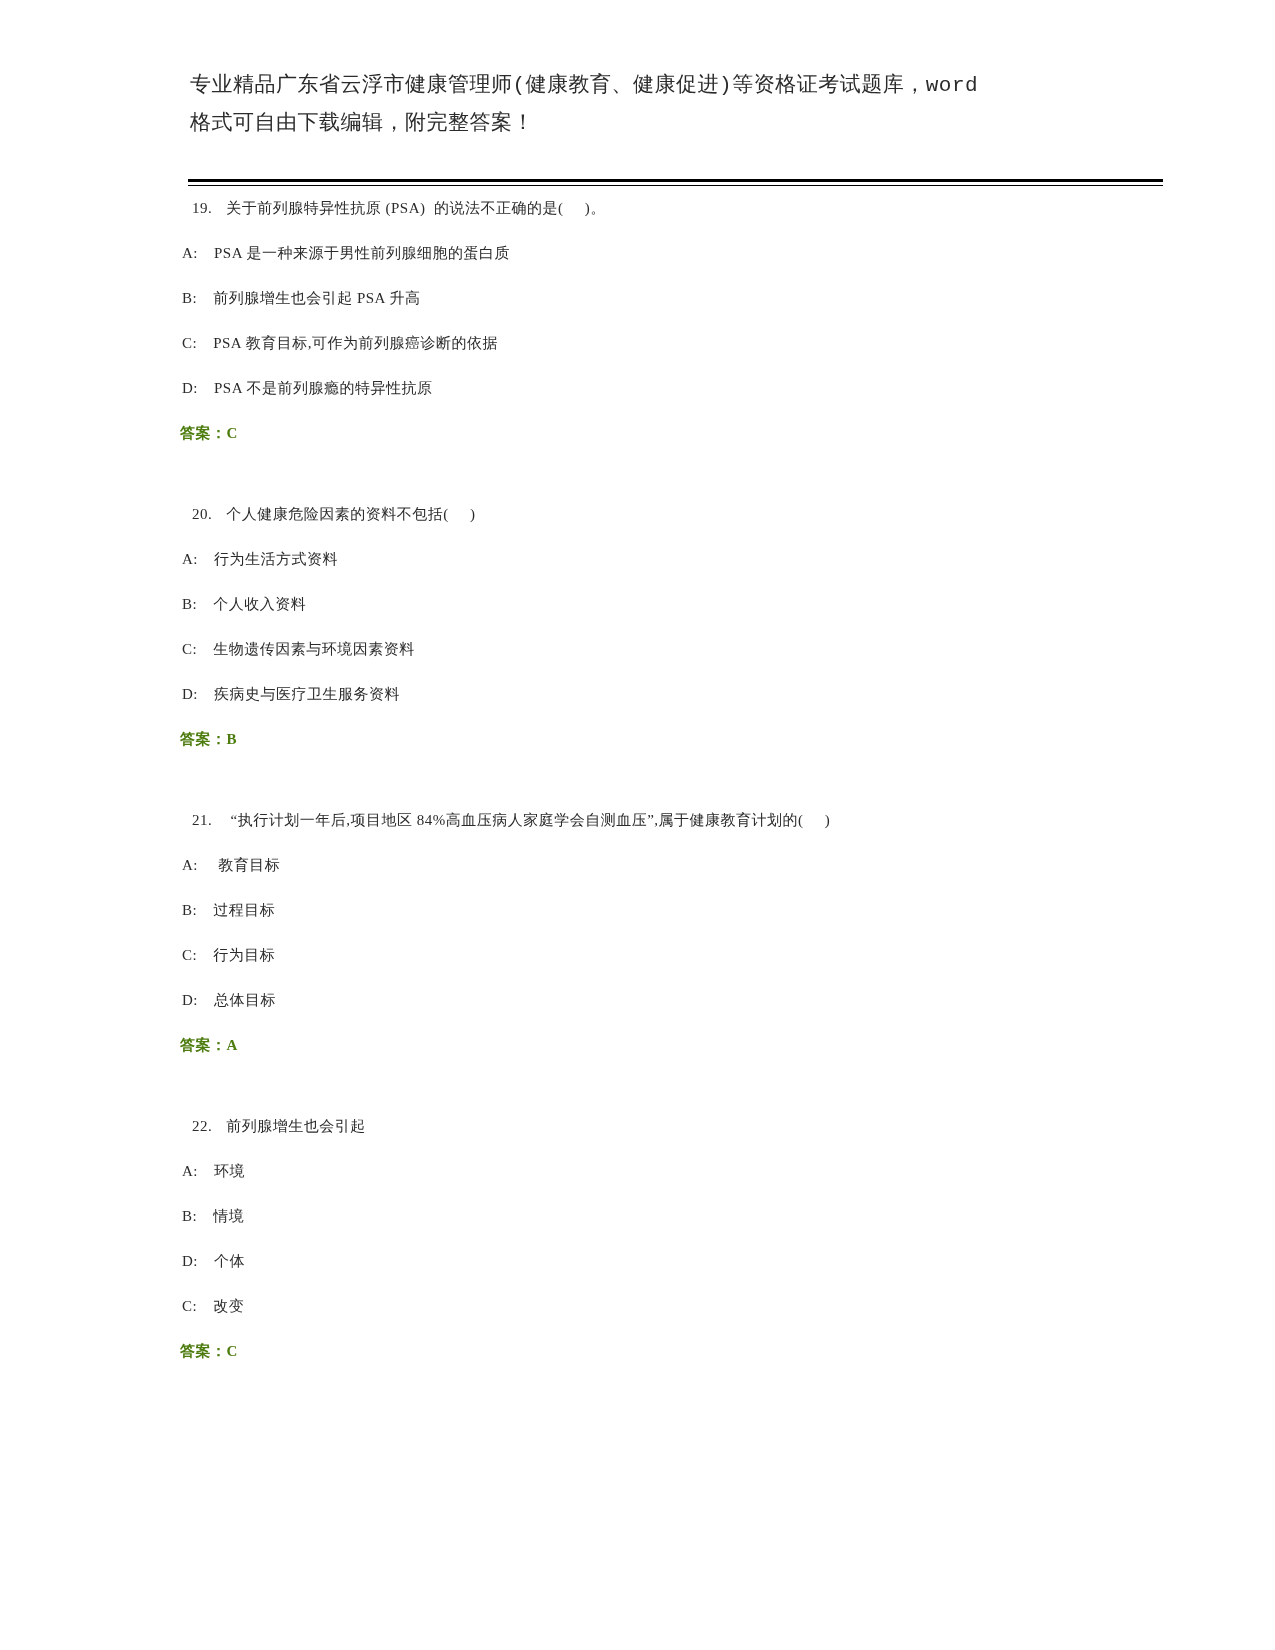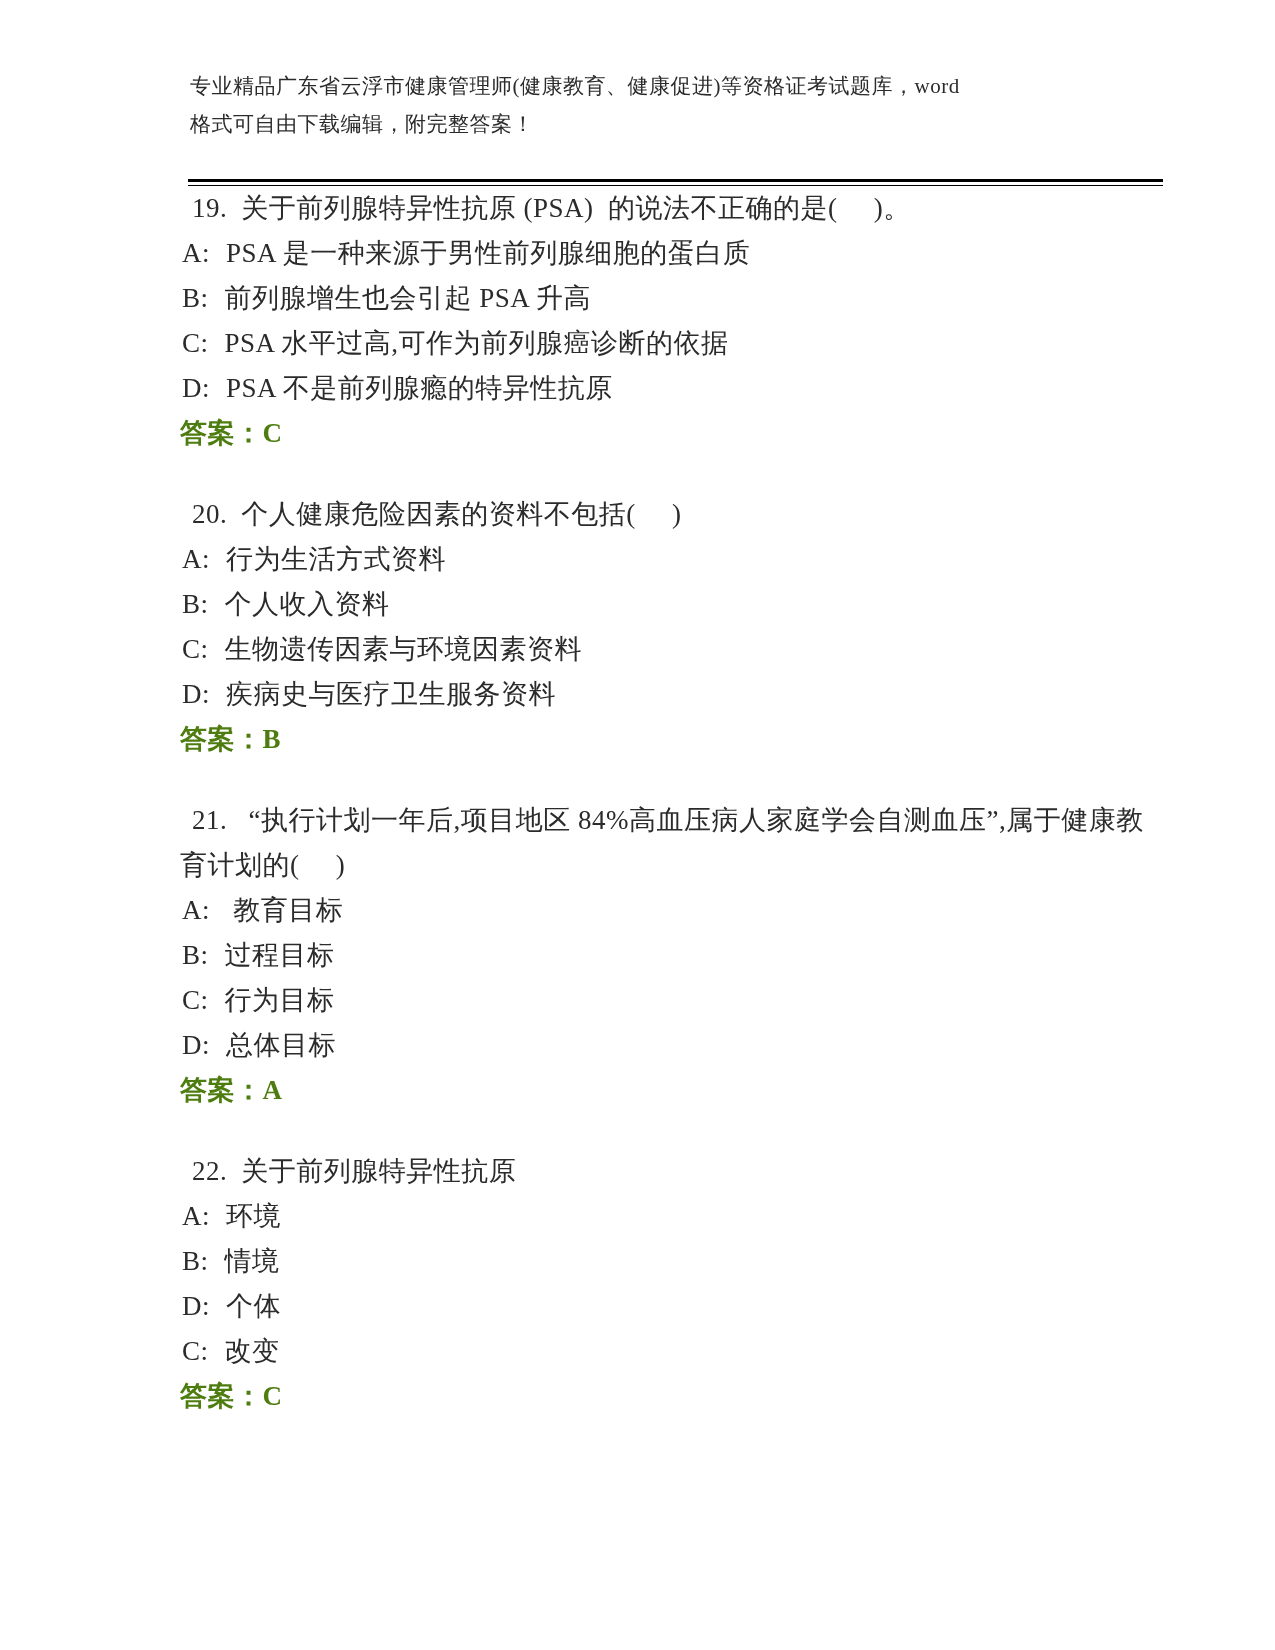"专业精品广东省云浮市健康管理师(健康教育、健康促进)等资格证考试题库，word" .doc-header { font-family: none -> Liberation Mono, monospace }
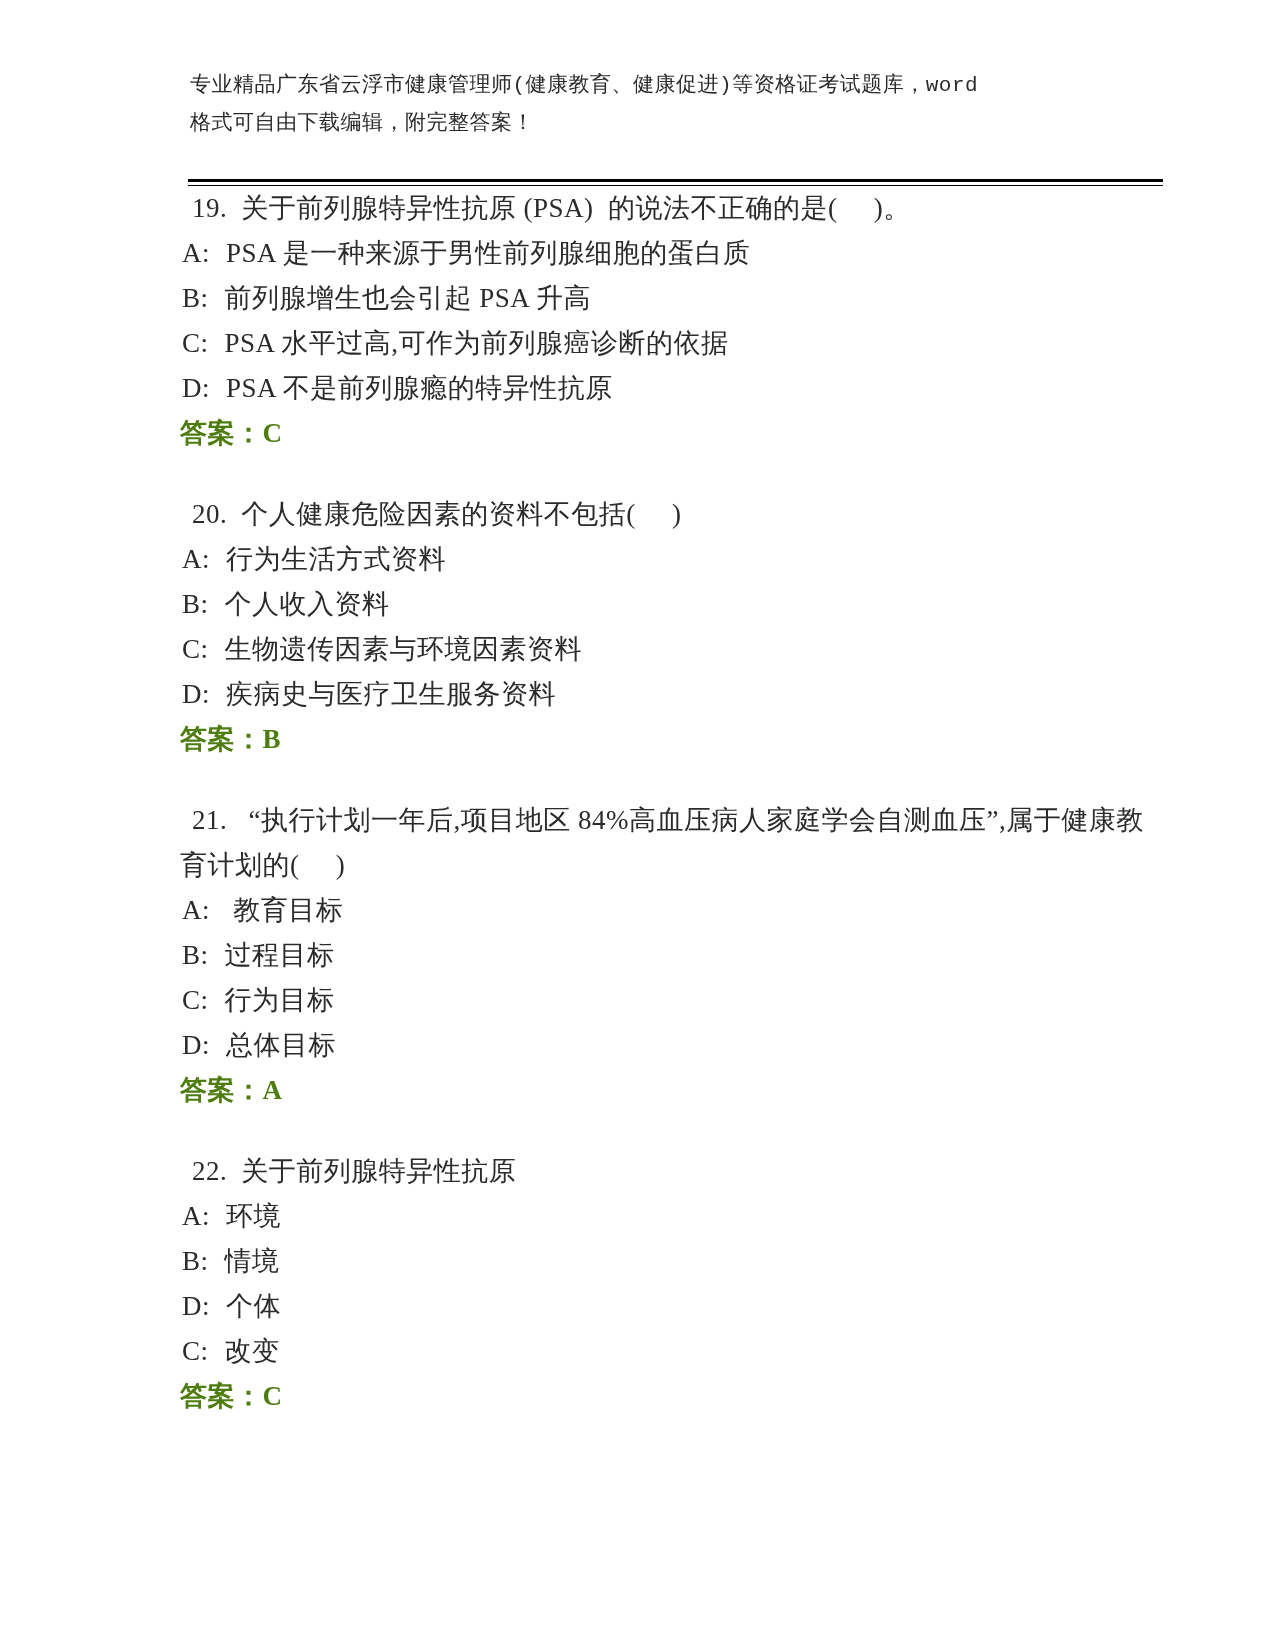"19. 关于前列腺特异性抗原 (PSA) 的说法不正确的是( )。" .question p { font-size: 27px -> 15px }
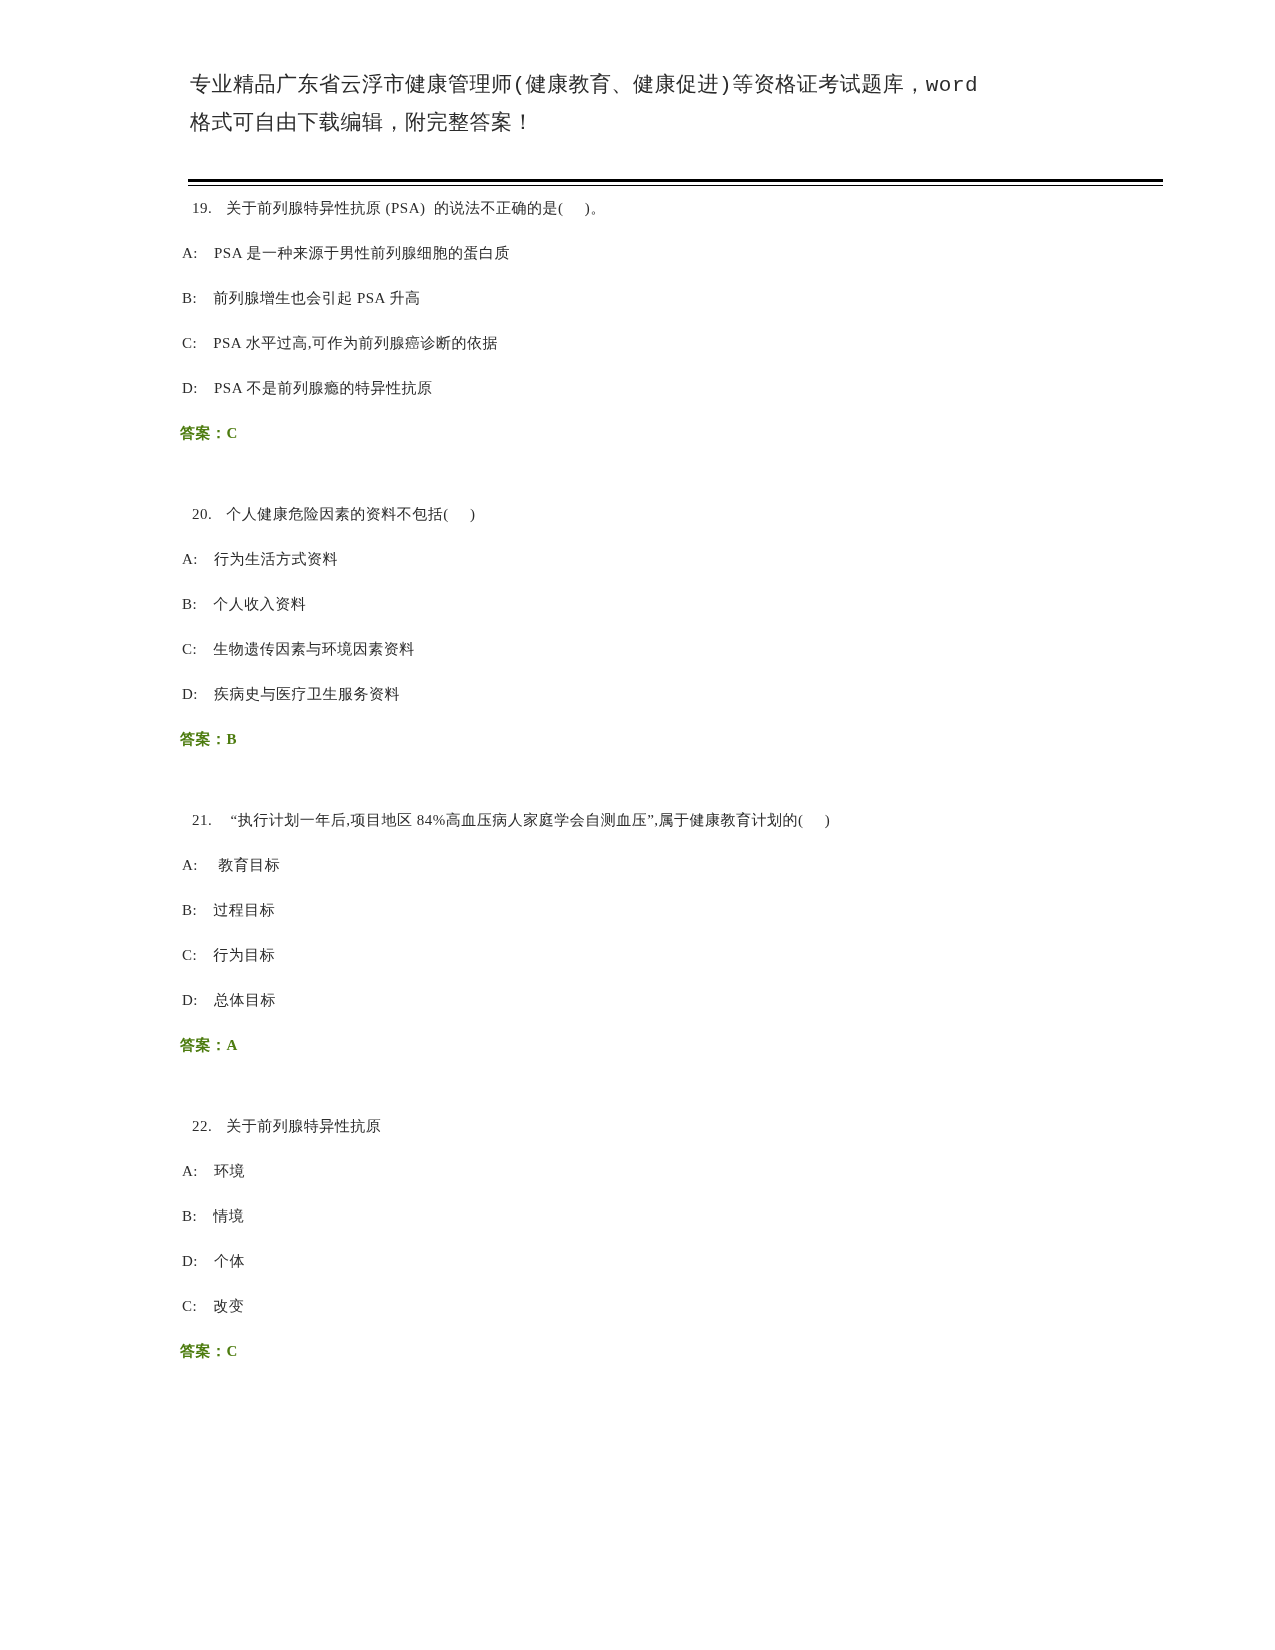"PSA 水平过高,可作为前列腺癌诊断的依据" span { text: 水平过高 -> 教育目标 }
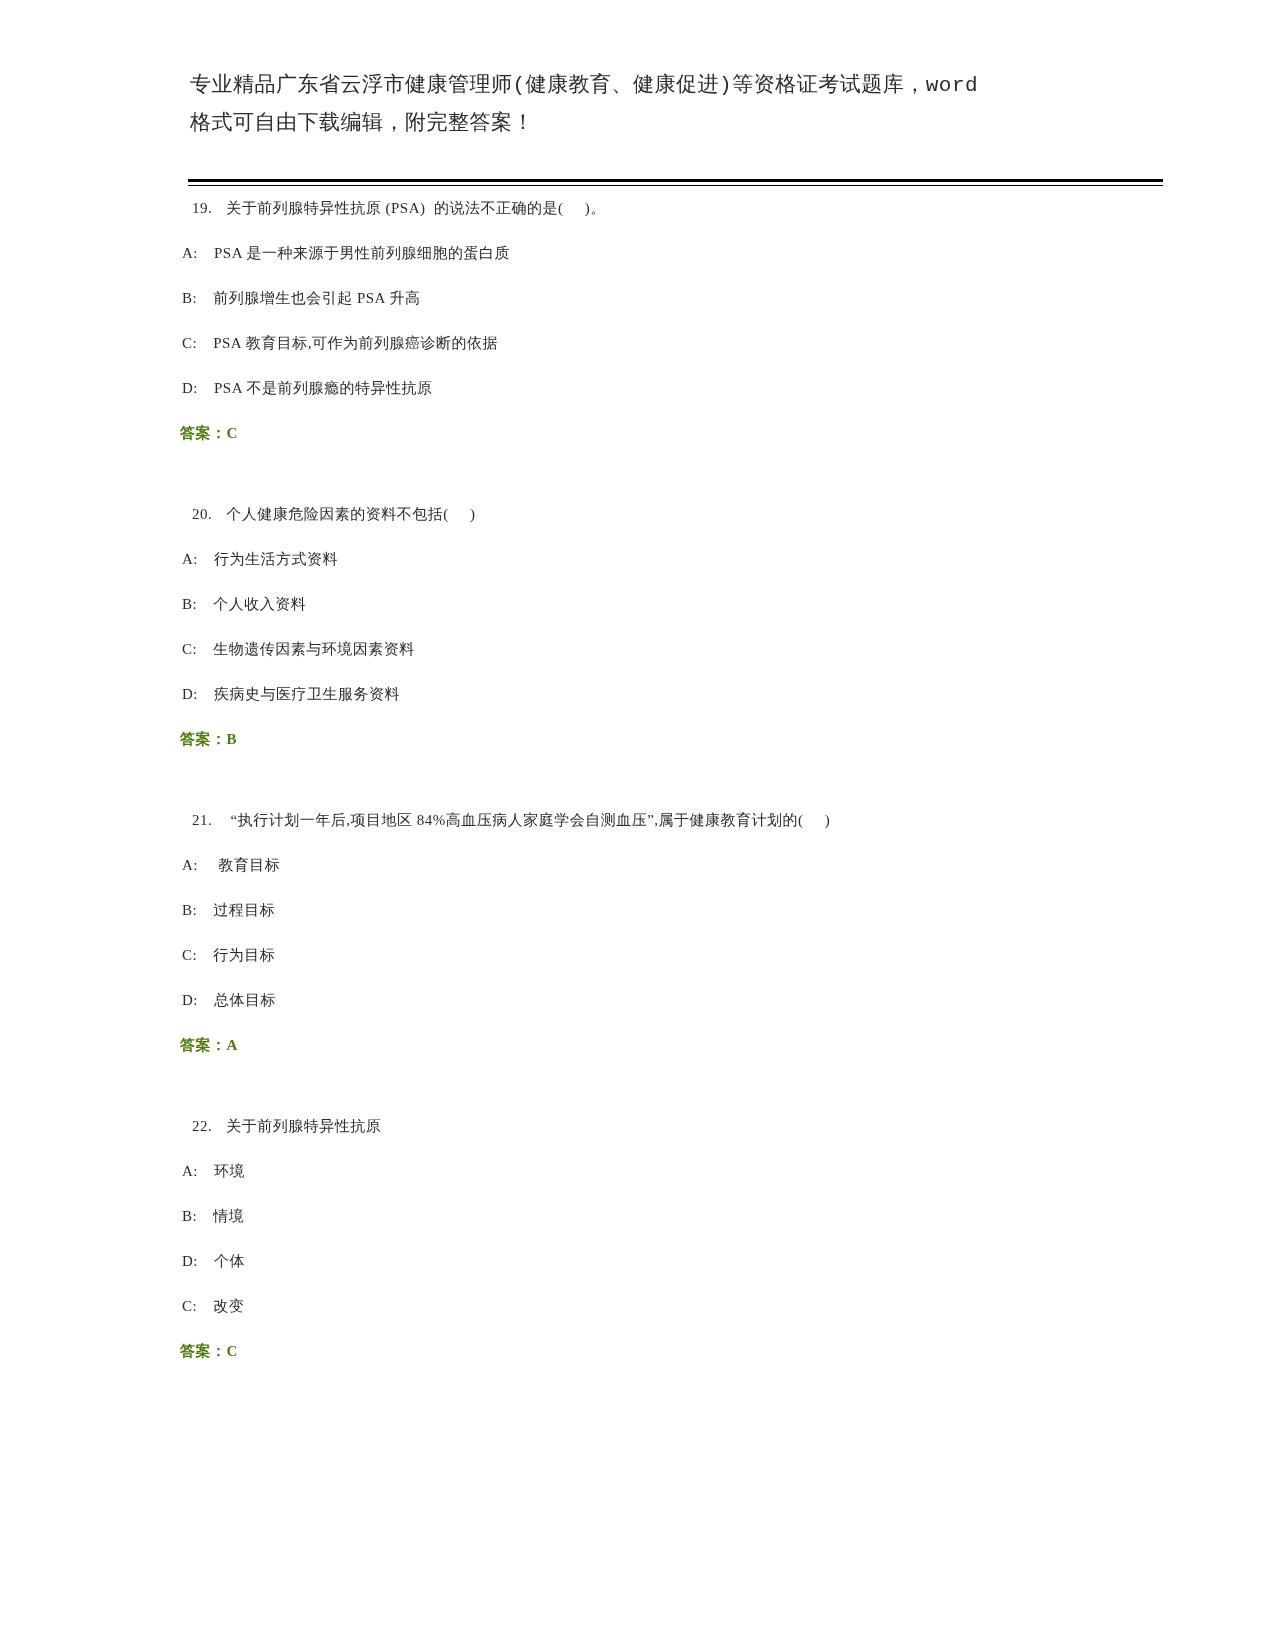"关于前列腺特异性抗原" span { text: 关于前列腺特异性抗原 -> 前列腺增生也会引起 }
